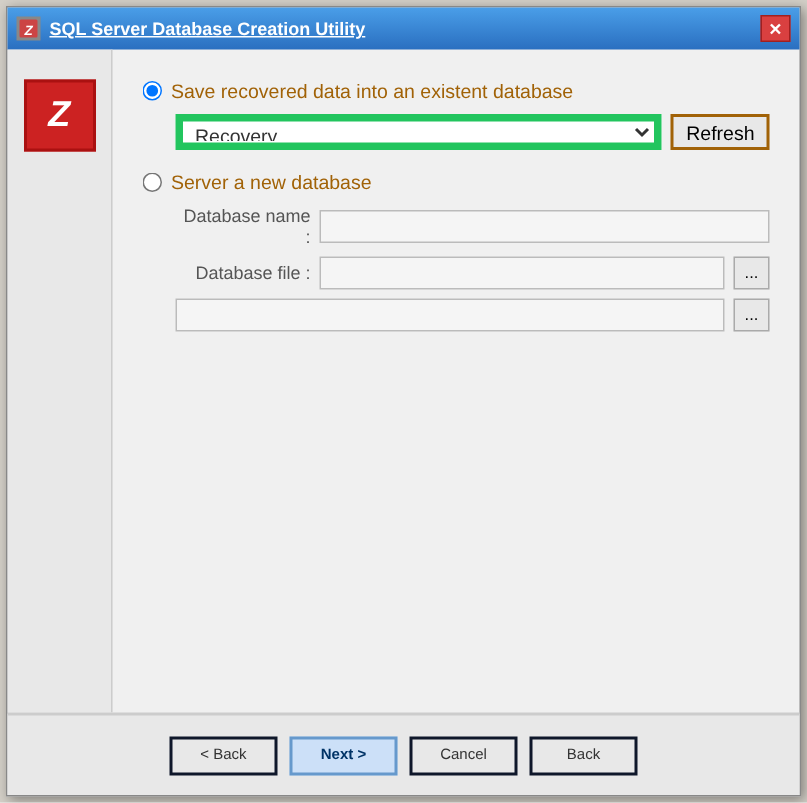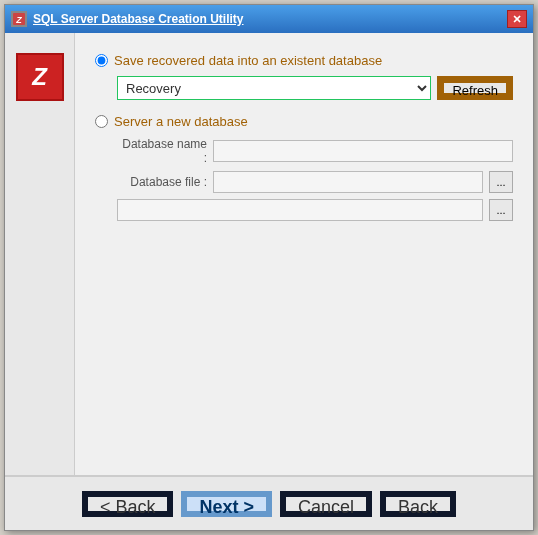"Recovery" .dropdown-select { border: 1px solid #22c55e -> 5px solid #22c55e }
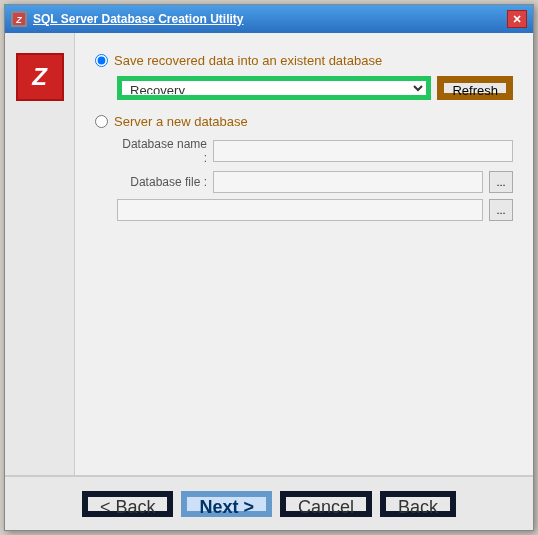"Refresh" .refresh-btn { border: 7px solid #a16207 -> 2px solid #a16207 }
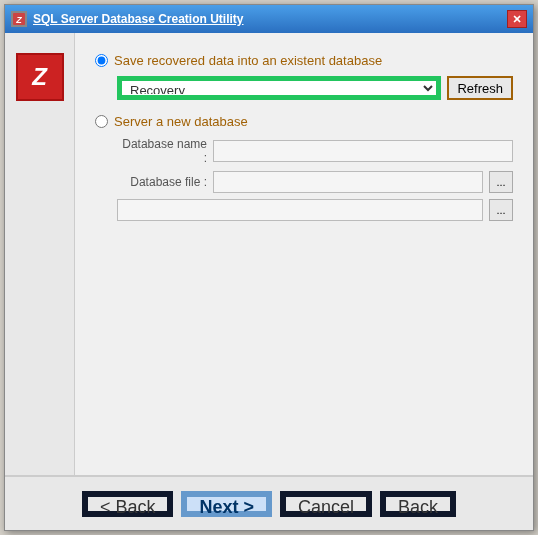"< Back" .bottom-btn { border: 6px solid #0f172a -> 2px solid #0f172a; font-size: 18px -> 10px }
